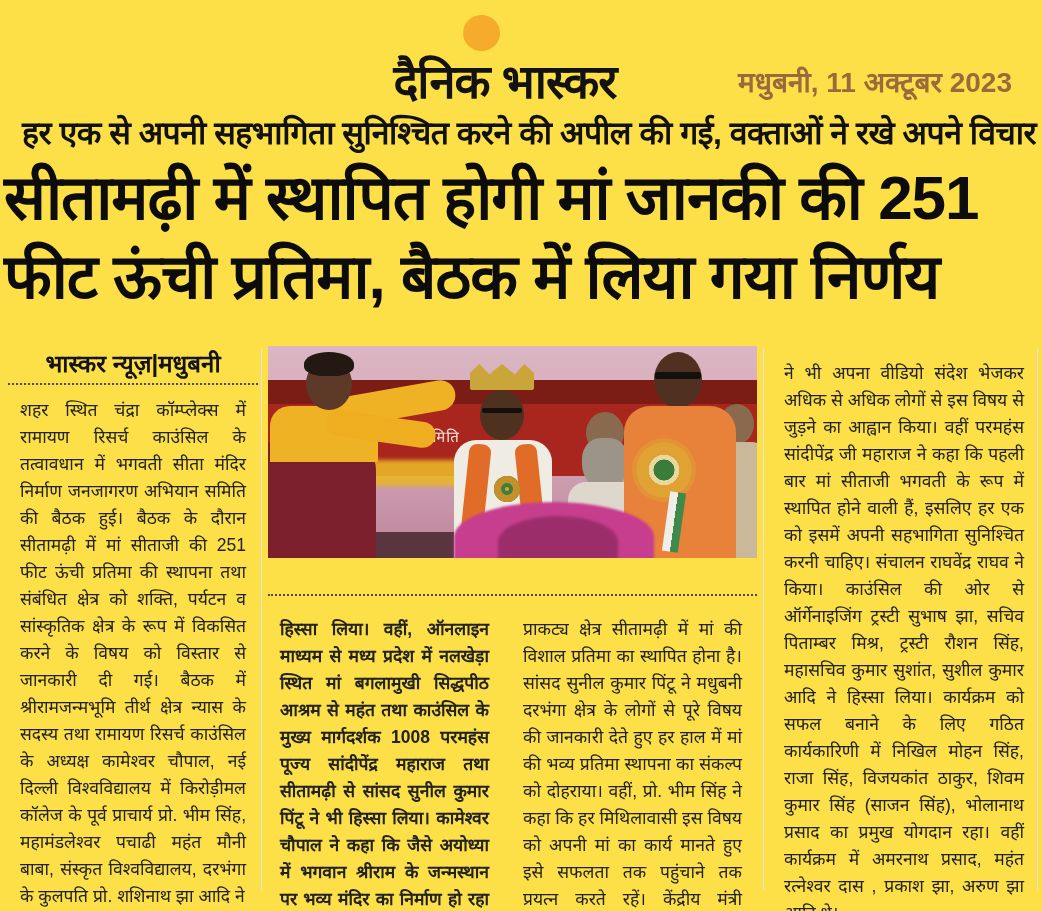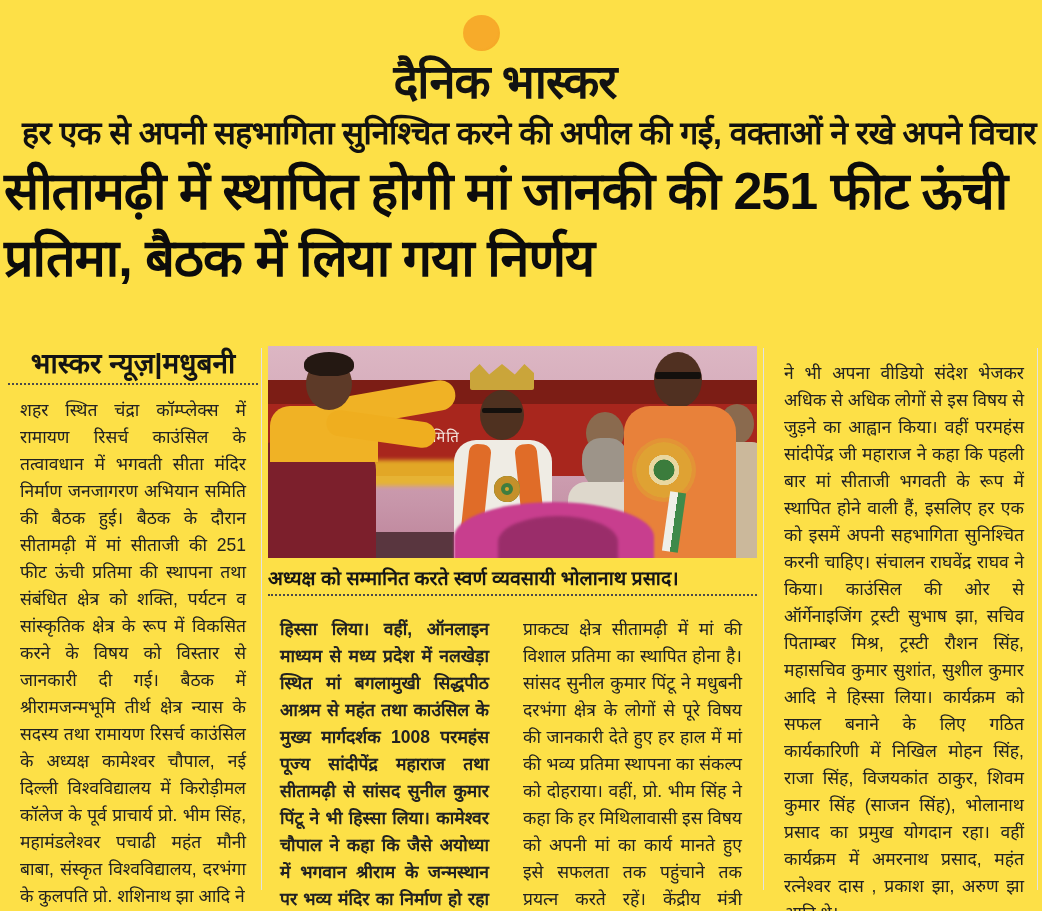"मधुबनी, 11 अक्टूबर 2023" div.edition-date { html: none -> <div>मधुबनी, 11 अक्टूबर 2023</div> }
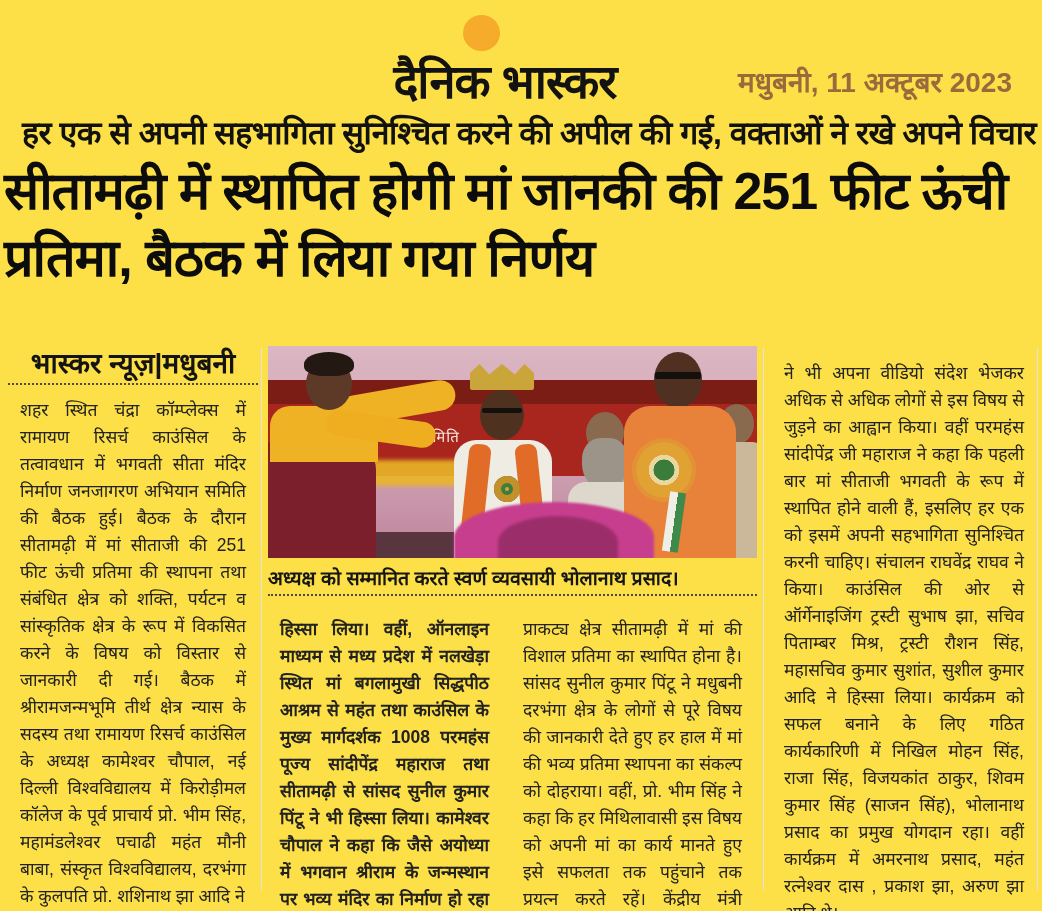"सीतामढ़ी में स्थापित होगी मां" .headline { font-size: 52px -> 62px }
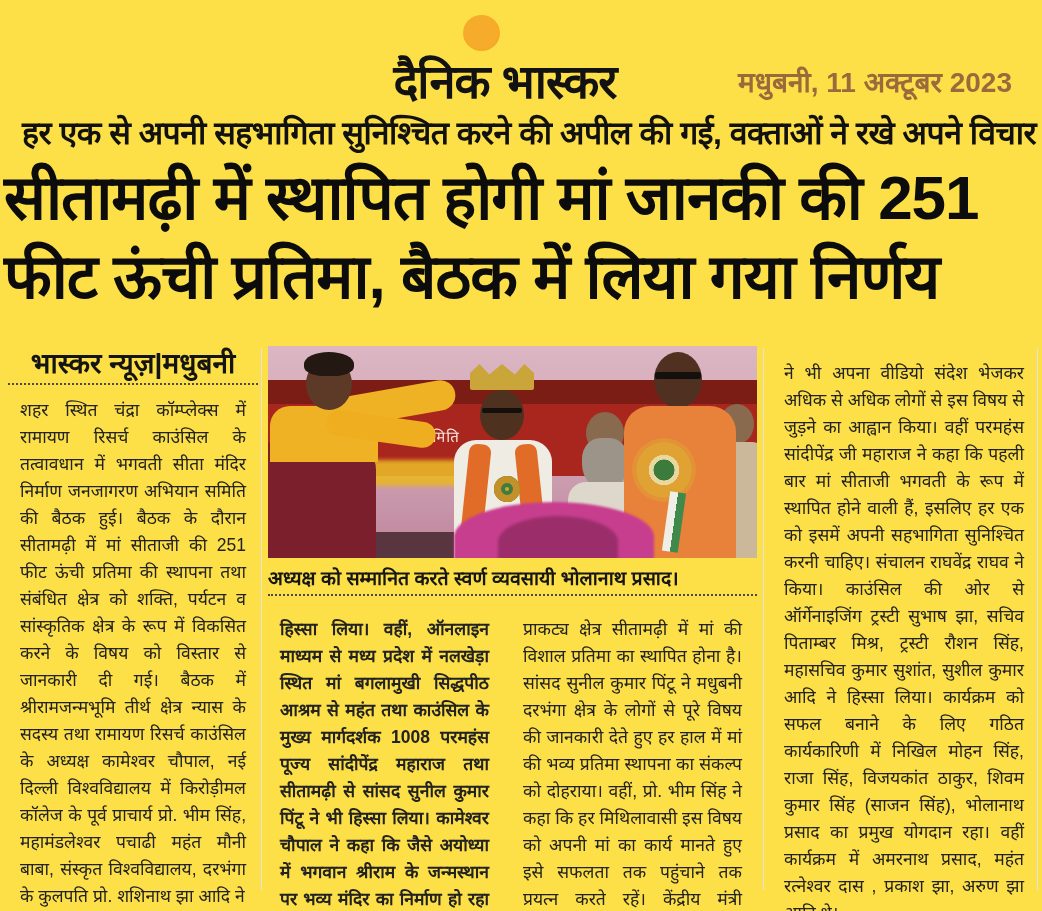"भास्कर न्यूज़|मधुबनी" .byline { font-size: 28px -> 24px }
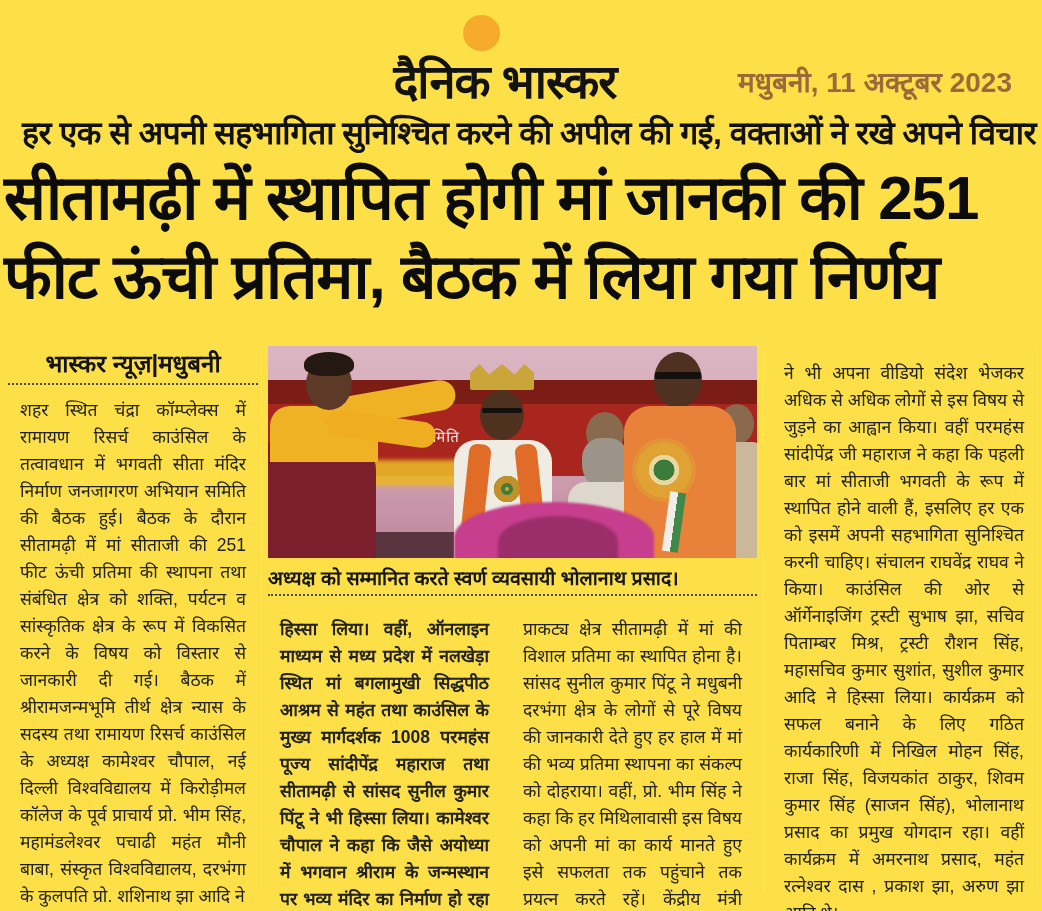"अध्यक्ष को सम्मानित करते स्वर्ण" div.caption { html: <div>अध्यक्ष को सम्मानित करते स्वर्ण व्यवसायी भोलानाथ प्रसाद।</div> -> none }
